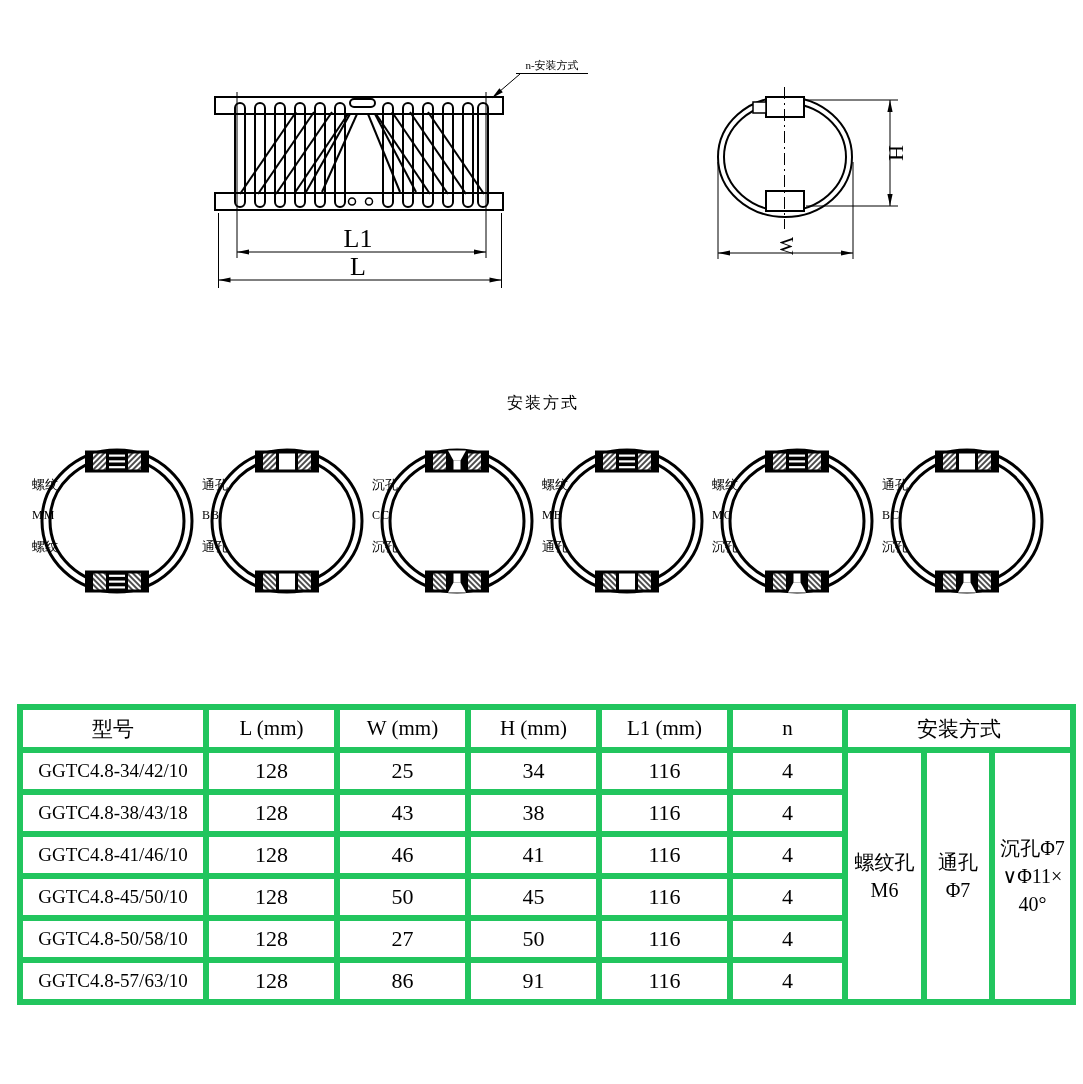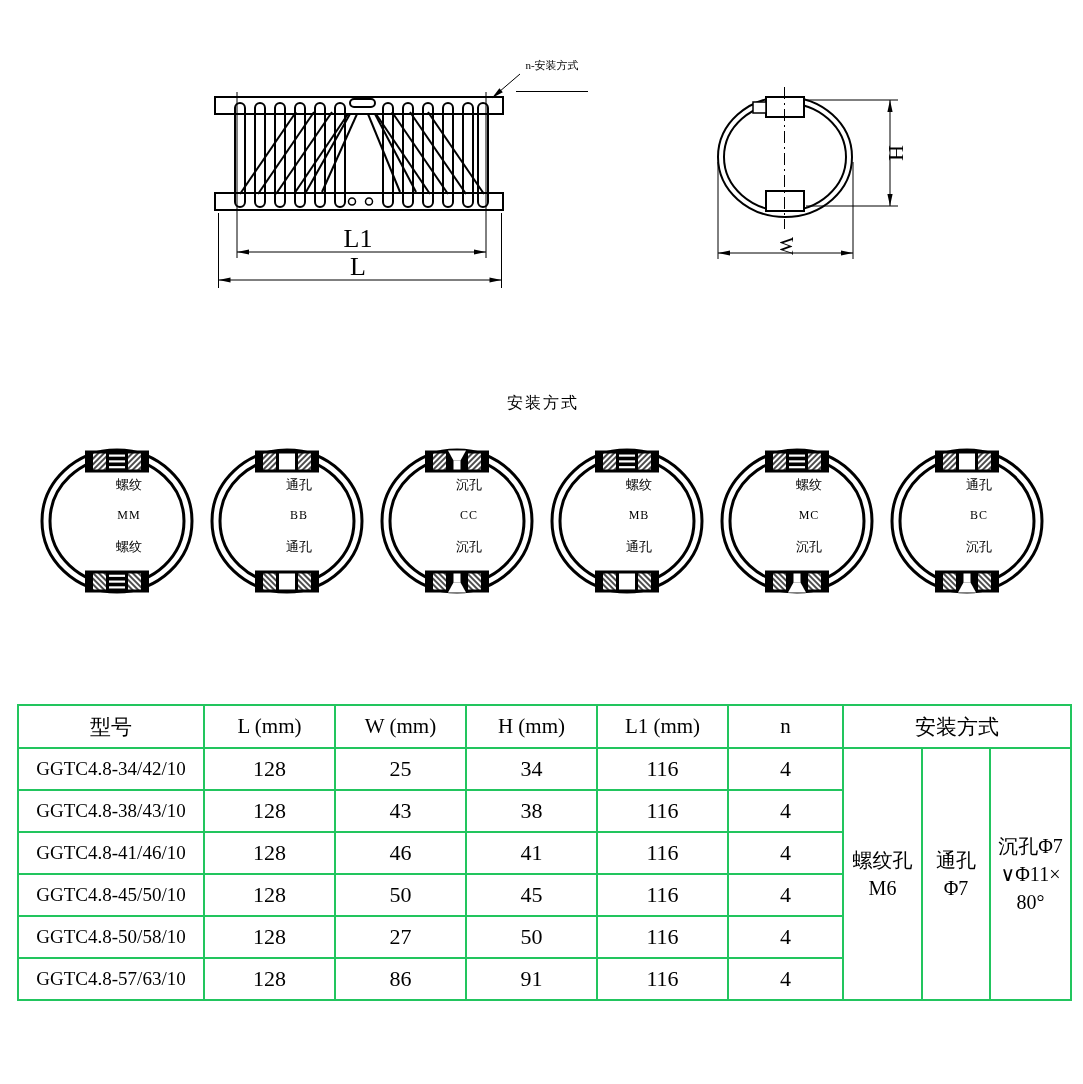"n-安装方式" #leader-label { padding-bottom: 20px -> 2px }
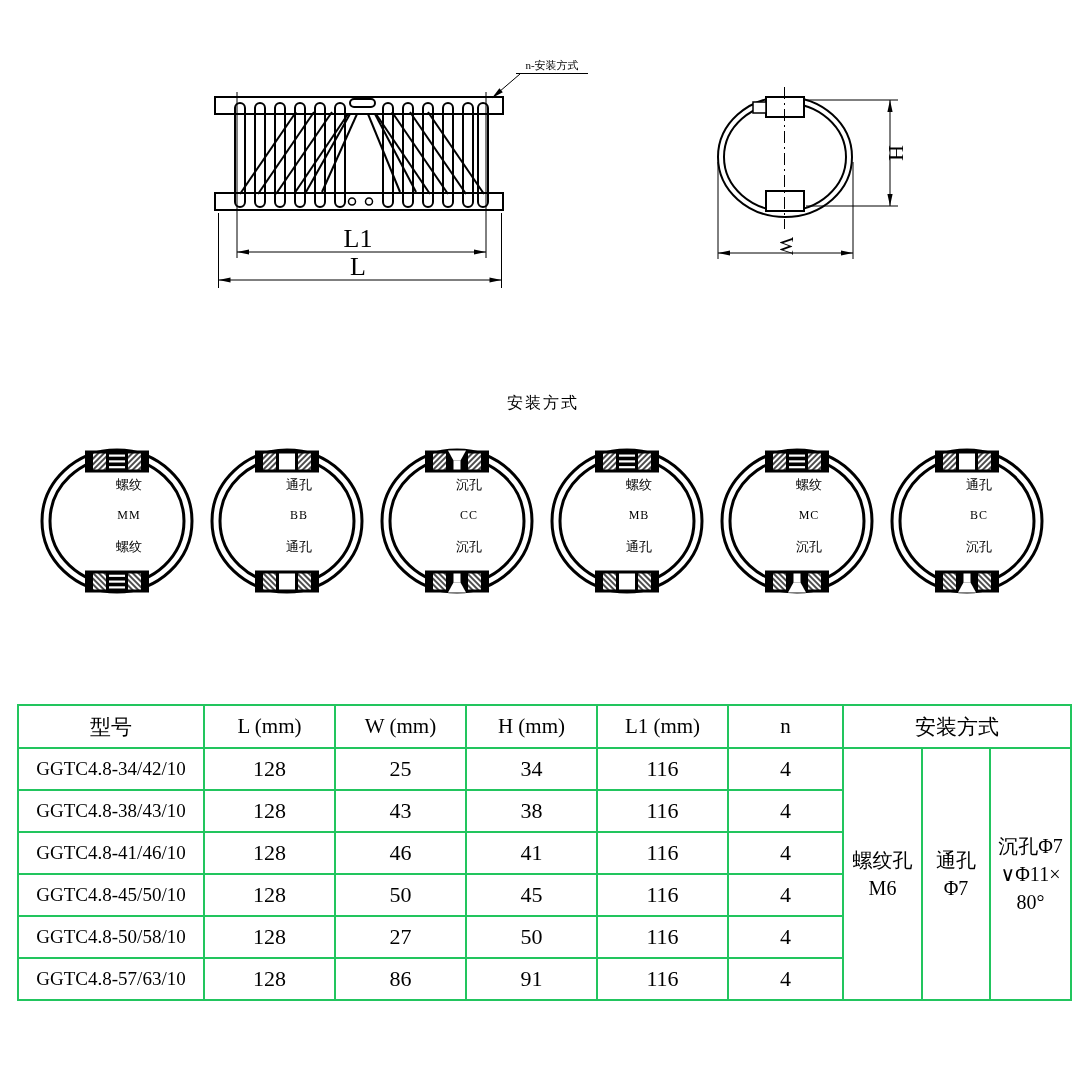"螺纹" .m-label { left: 12px -> 0; text-align: center -> left }
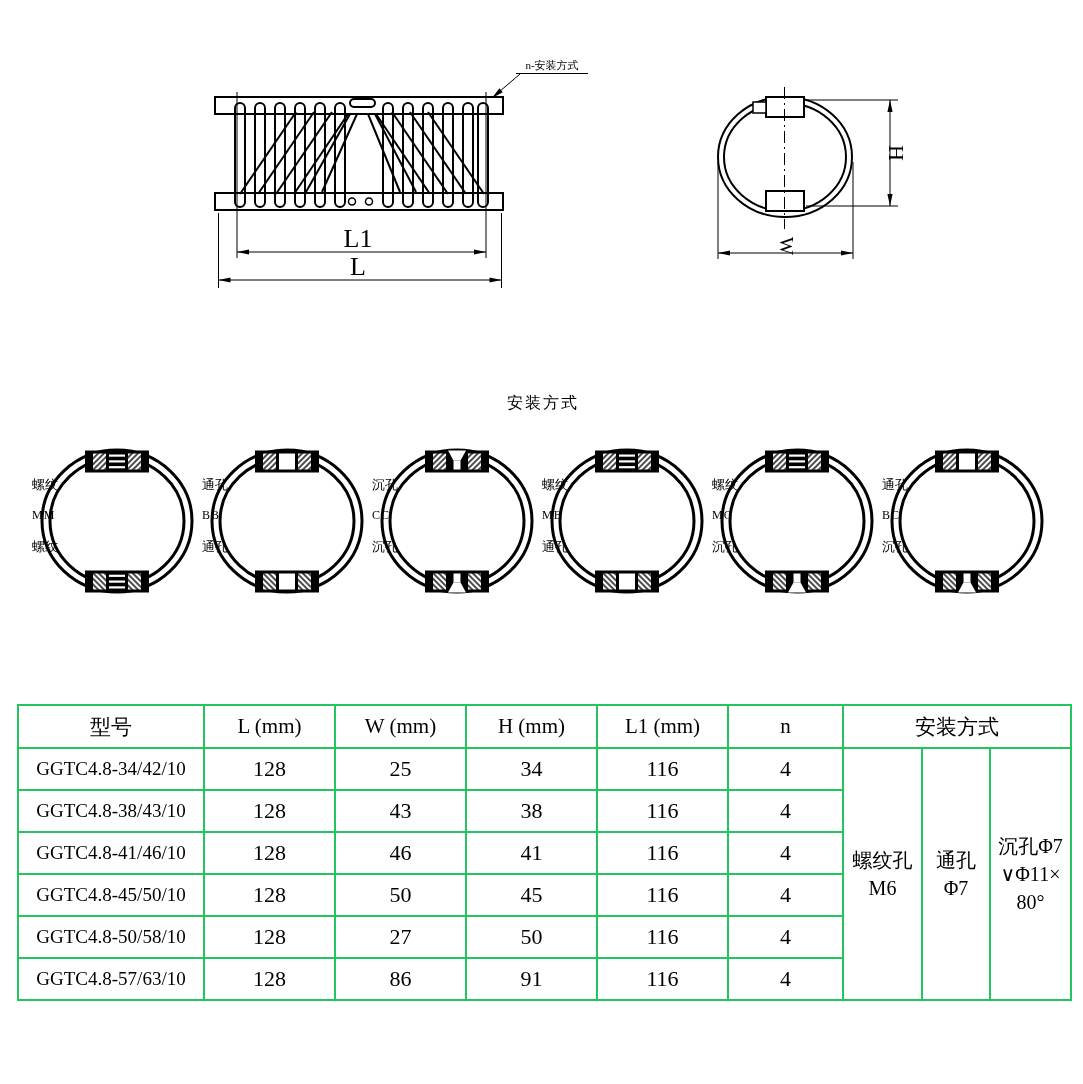"型号" #spec-table th,#spec-table td { border: 2px solid #22c55e -> 6px solid #22c55e }
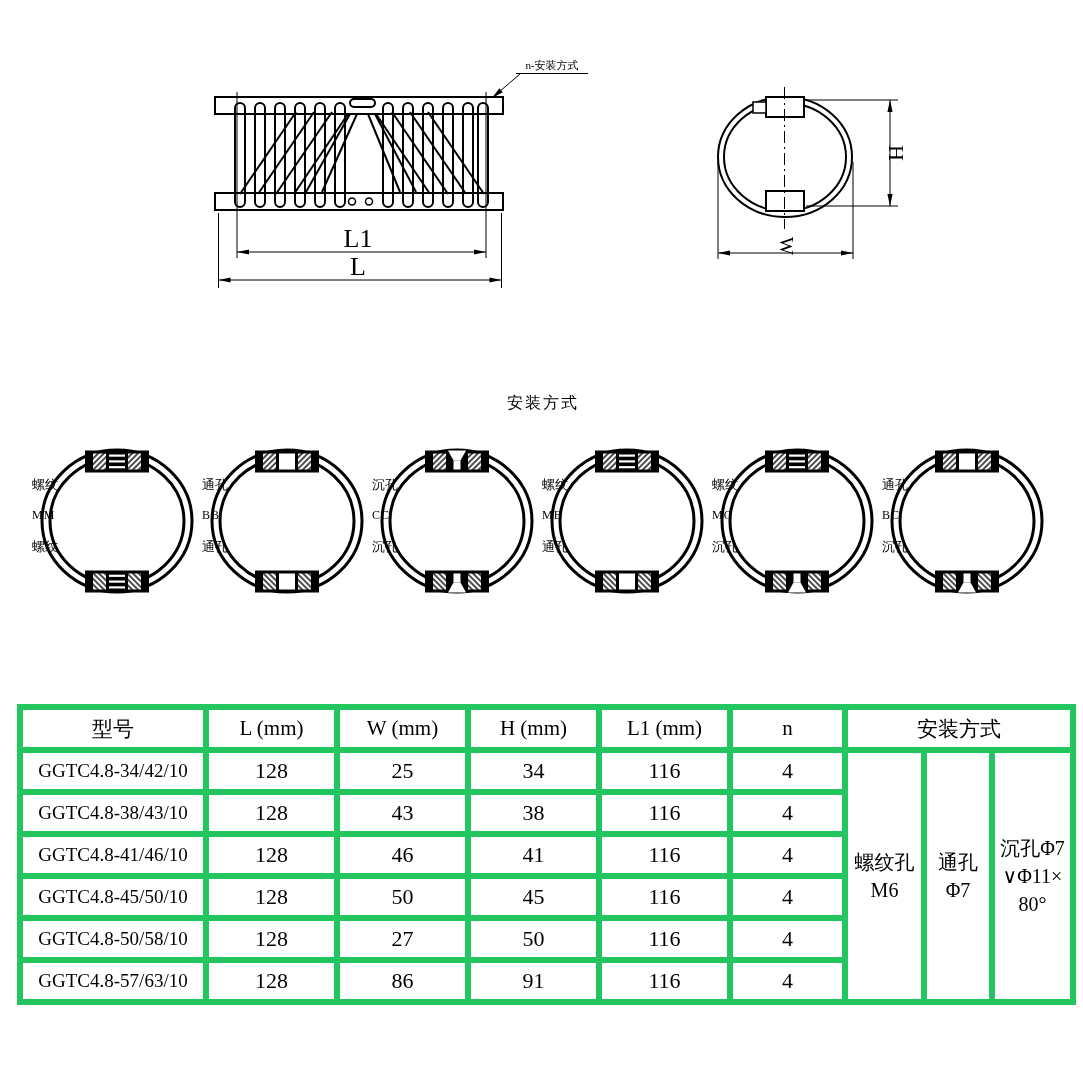"GGTC4.8-38/43/10" td.model { text: GGTC4.8-38/43/10 -> GGTC4.8-38/43/18 }
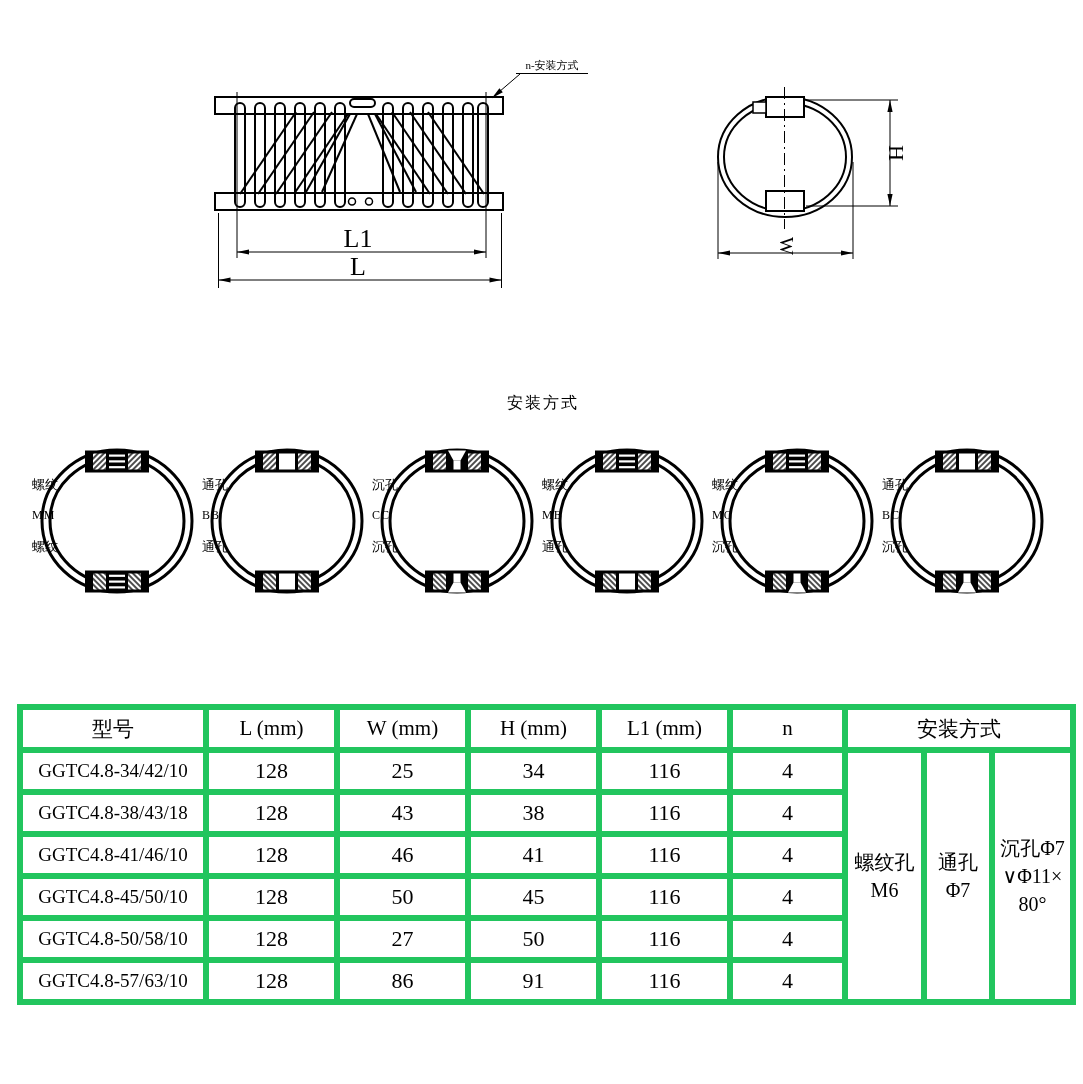"沉孔Φ7" td.install { text: 80 -> 40 }
